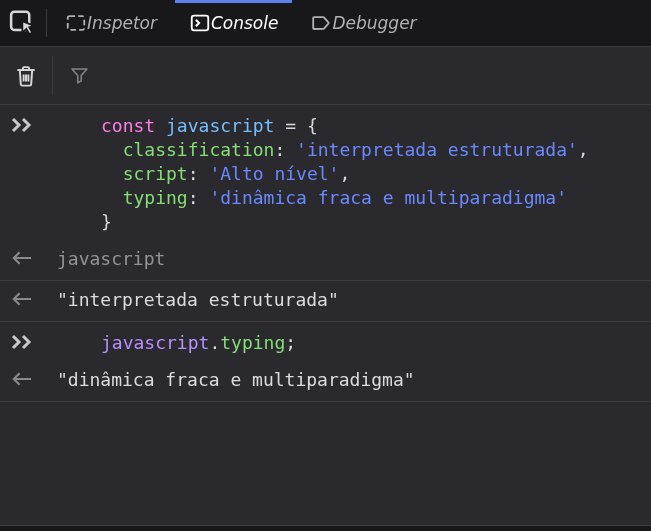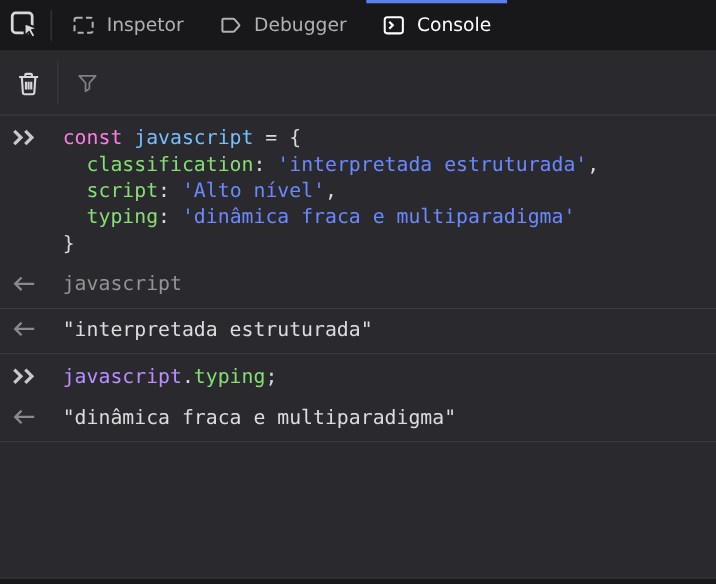"Inspetor" .tab { font-style: none -> italic; gap: 10px -> none }
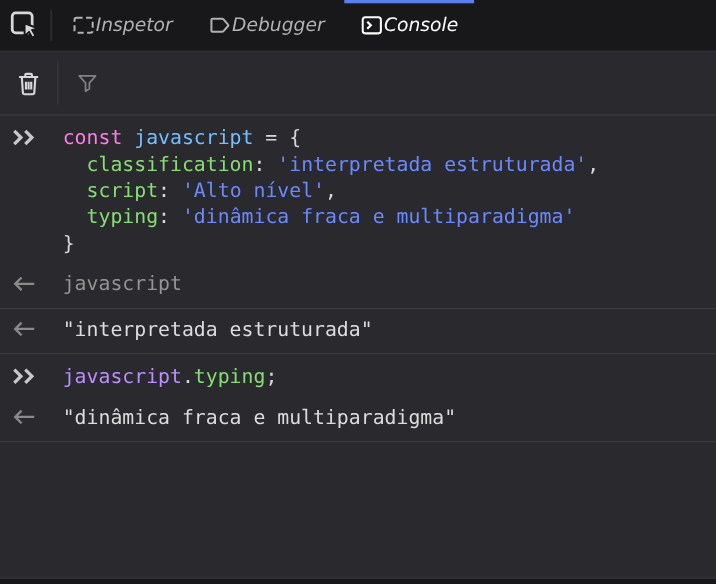"Debugger" div.tab { order: before "Console" -> after "Console" }
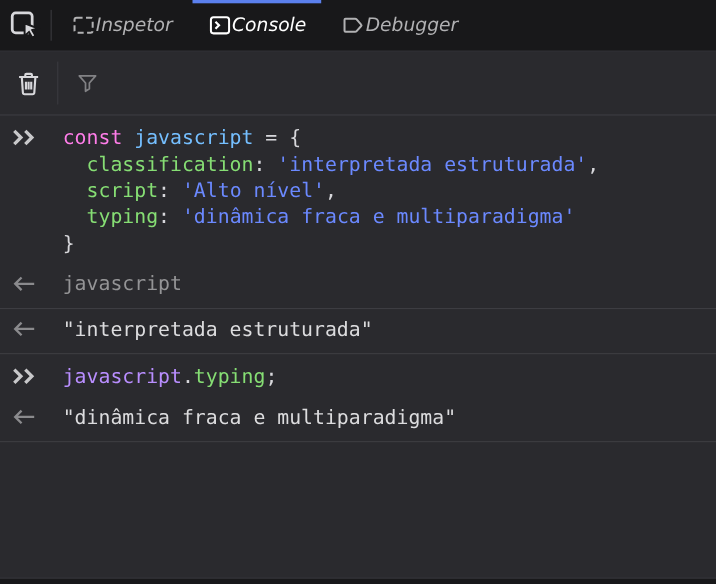"const javascript = {" .msg.input { gap: none -> 44px }
